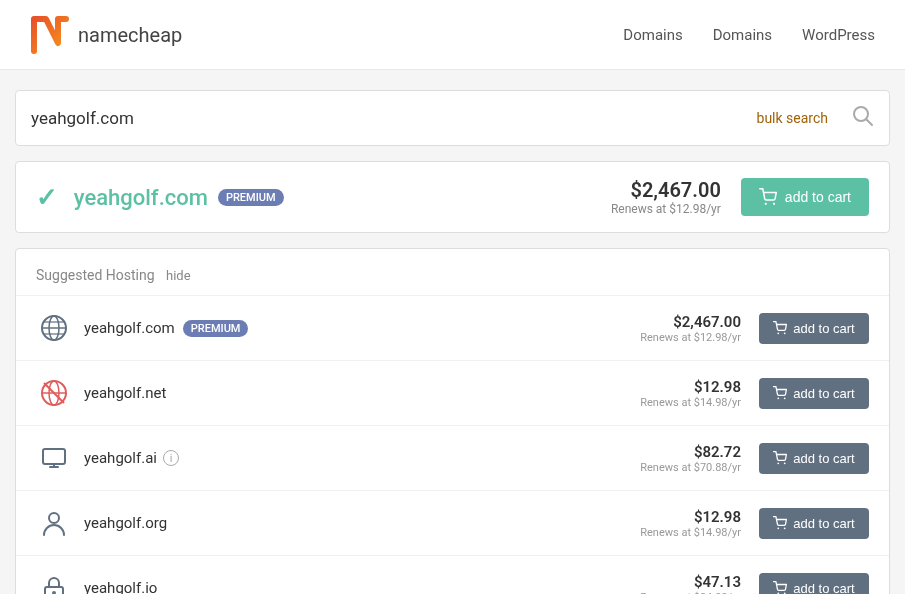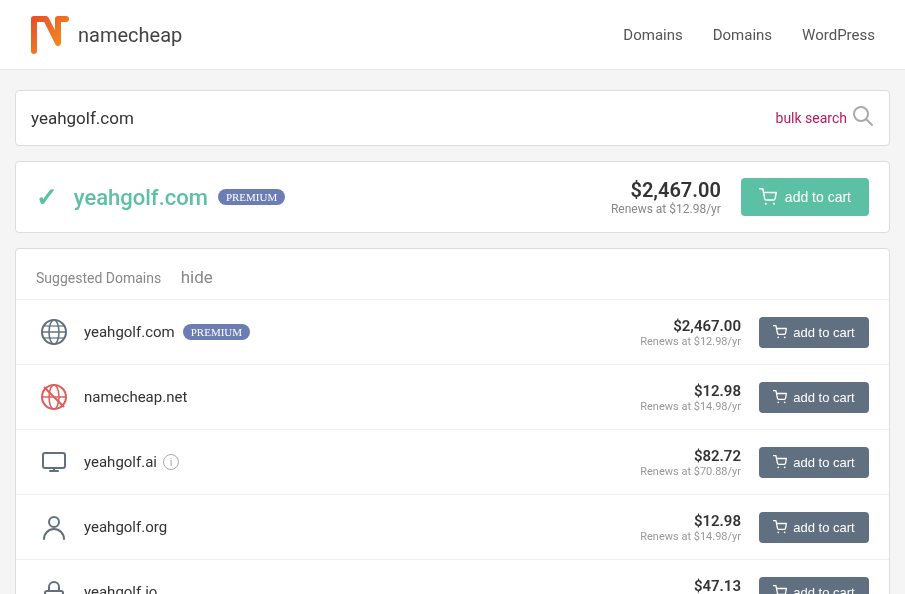"bulk search" .bulk-search-link { color: #be185d -> #a16207; margin-right: 5px -> 24px }
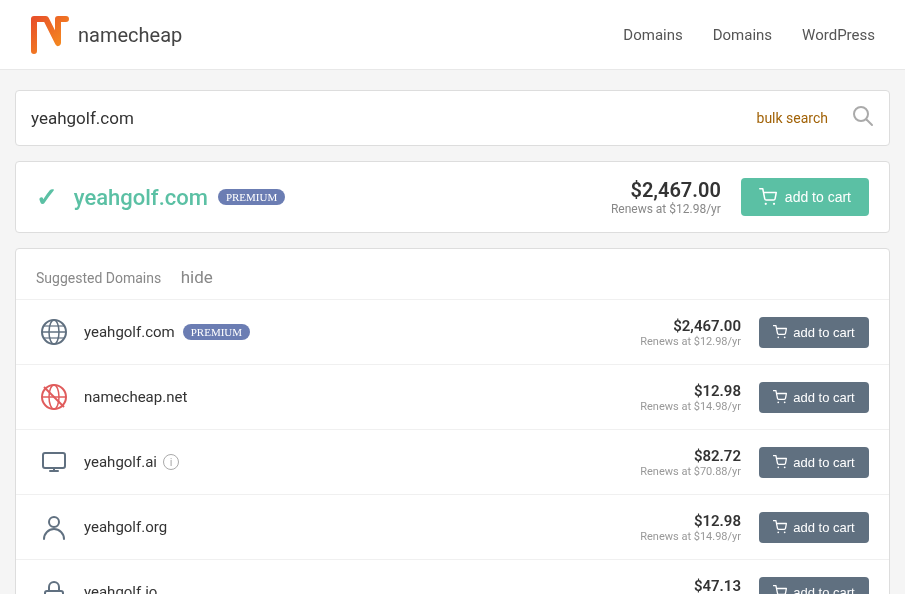"PREMIUM" .premium-badge { font-family: Liberation Serif, serif -> none }
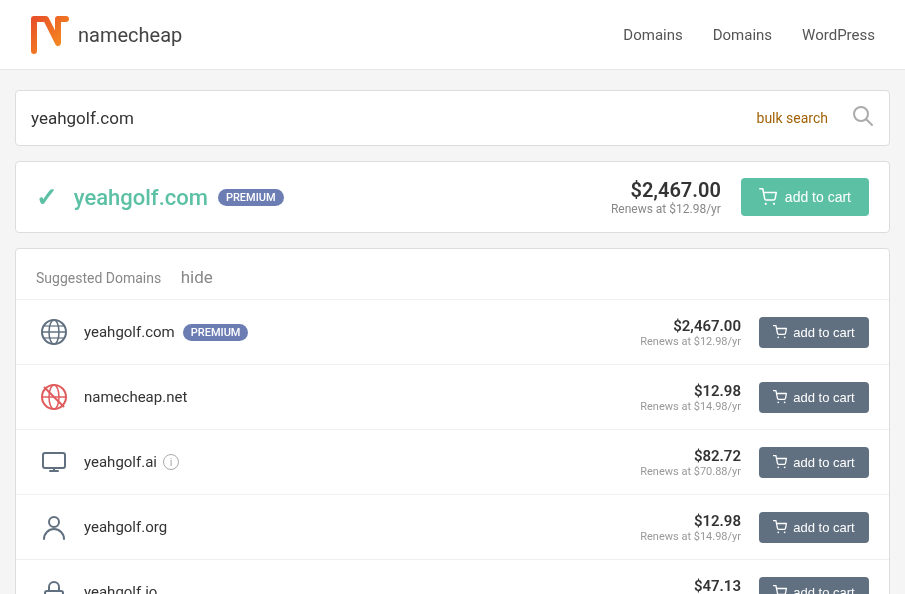"Suggested Domains" span { text: Domains -> Hosting }
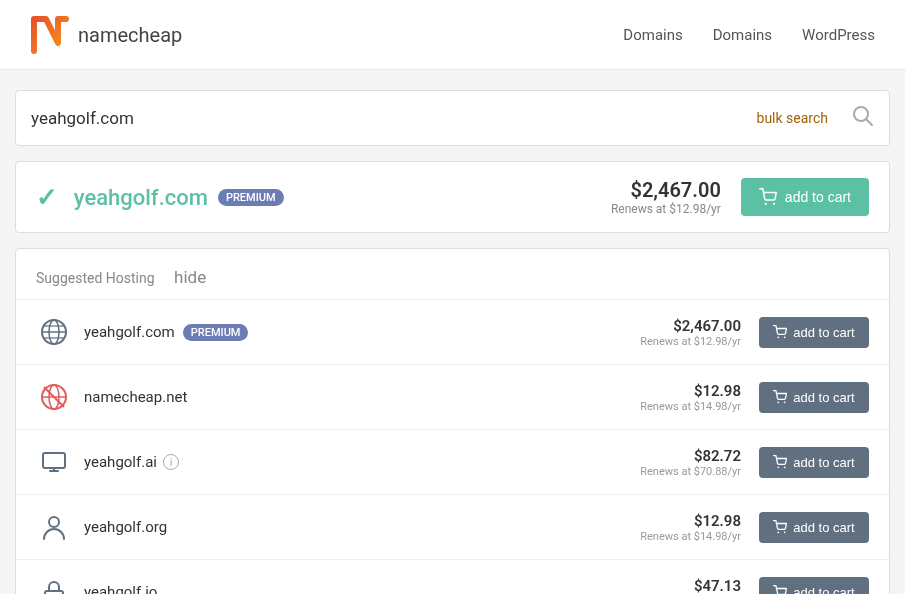"hide" .suggested-header .hide-link { font-size: 17px -> 13px; margin-left: 16px -> 8px }
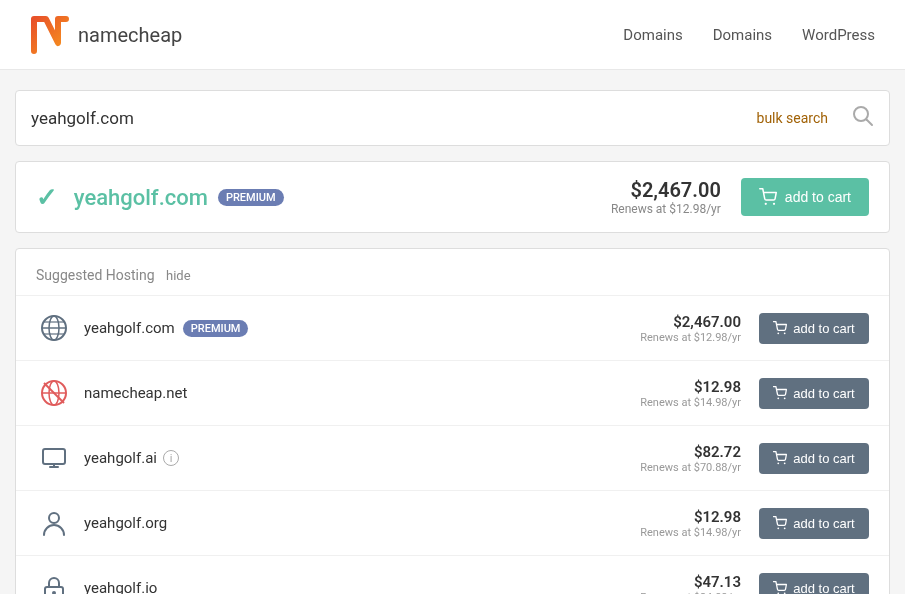"namecheap.net" span.domain-name-text { text: namecheap.net -> yeahgolf.net }
